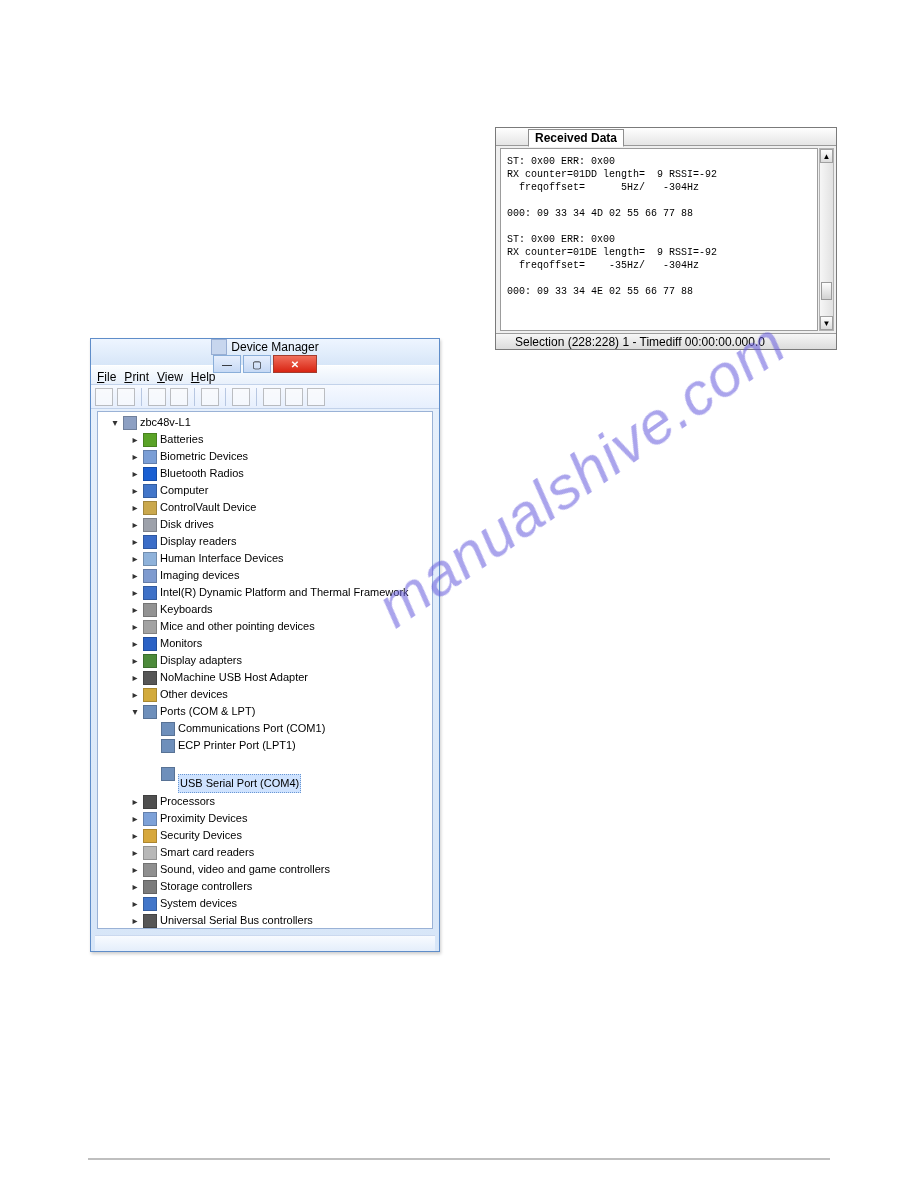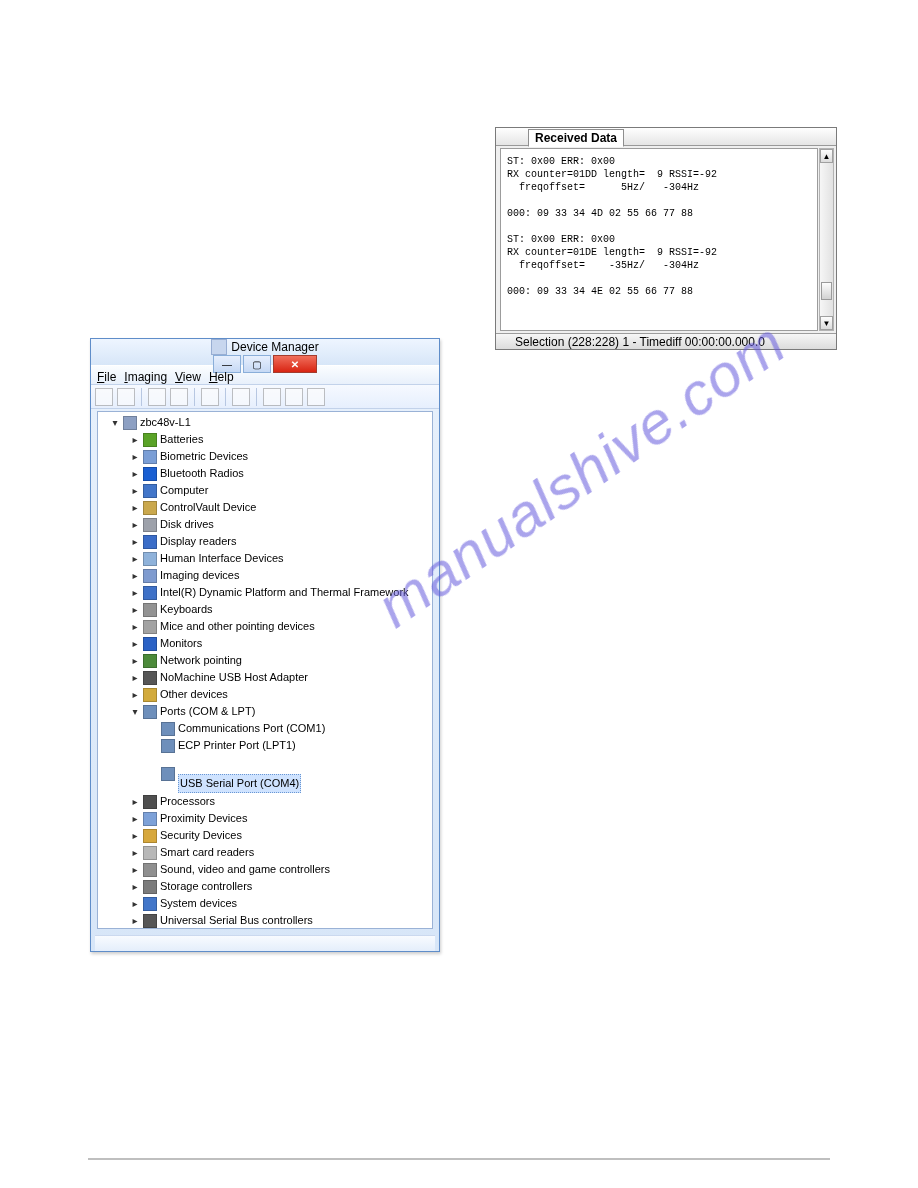"Imaging" span.menu-item { text: Imaging -> Print }
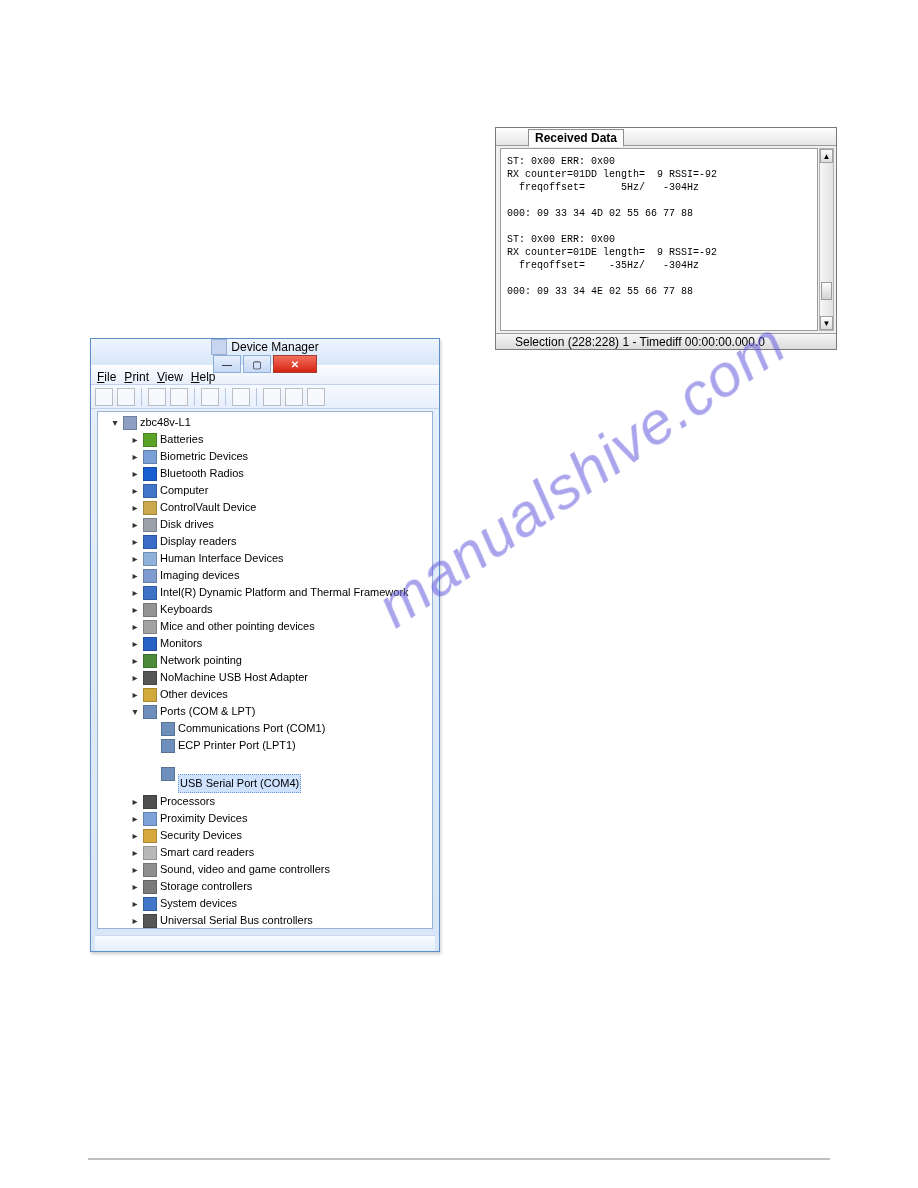"Network pointing" span { text: Network pointing -> Display adapters }
